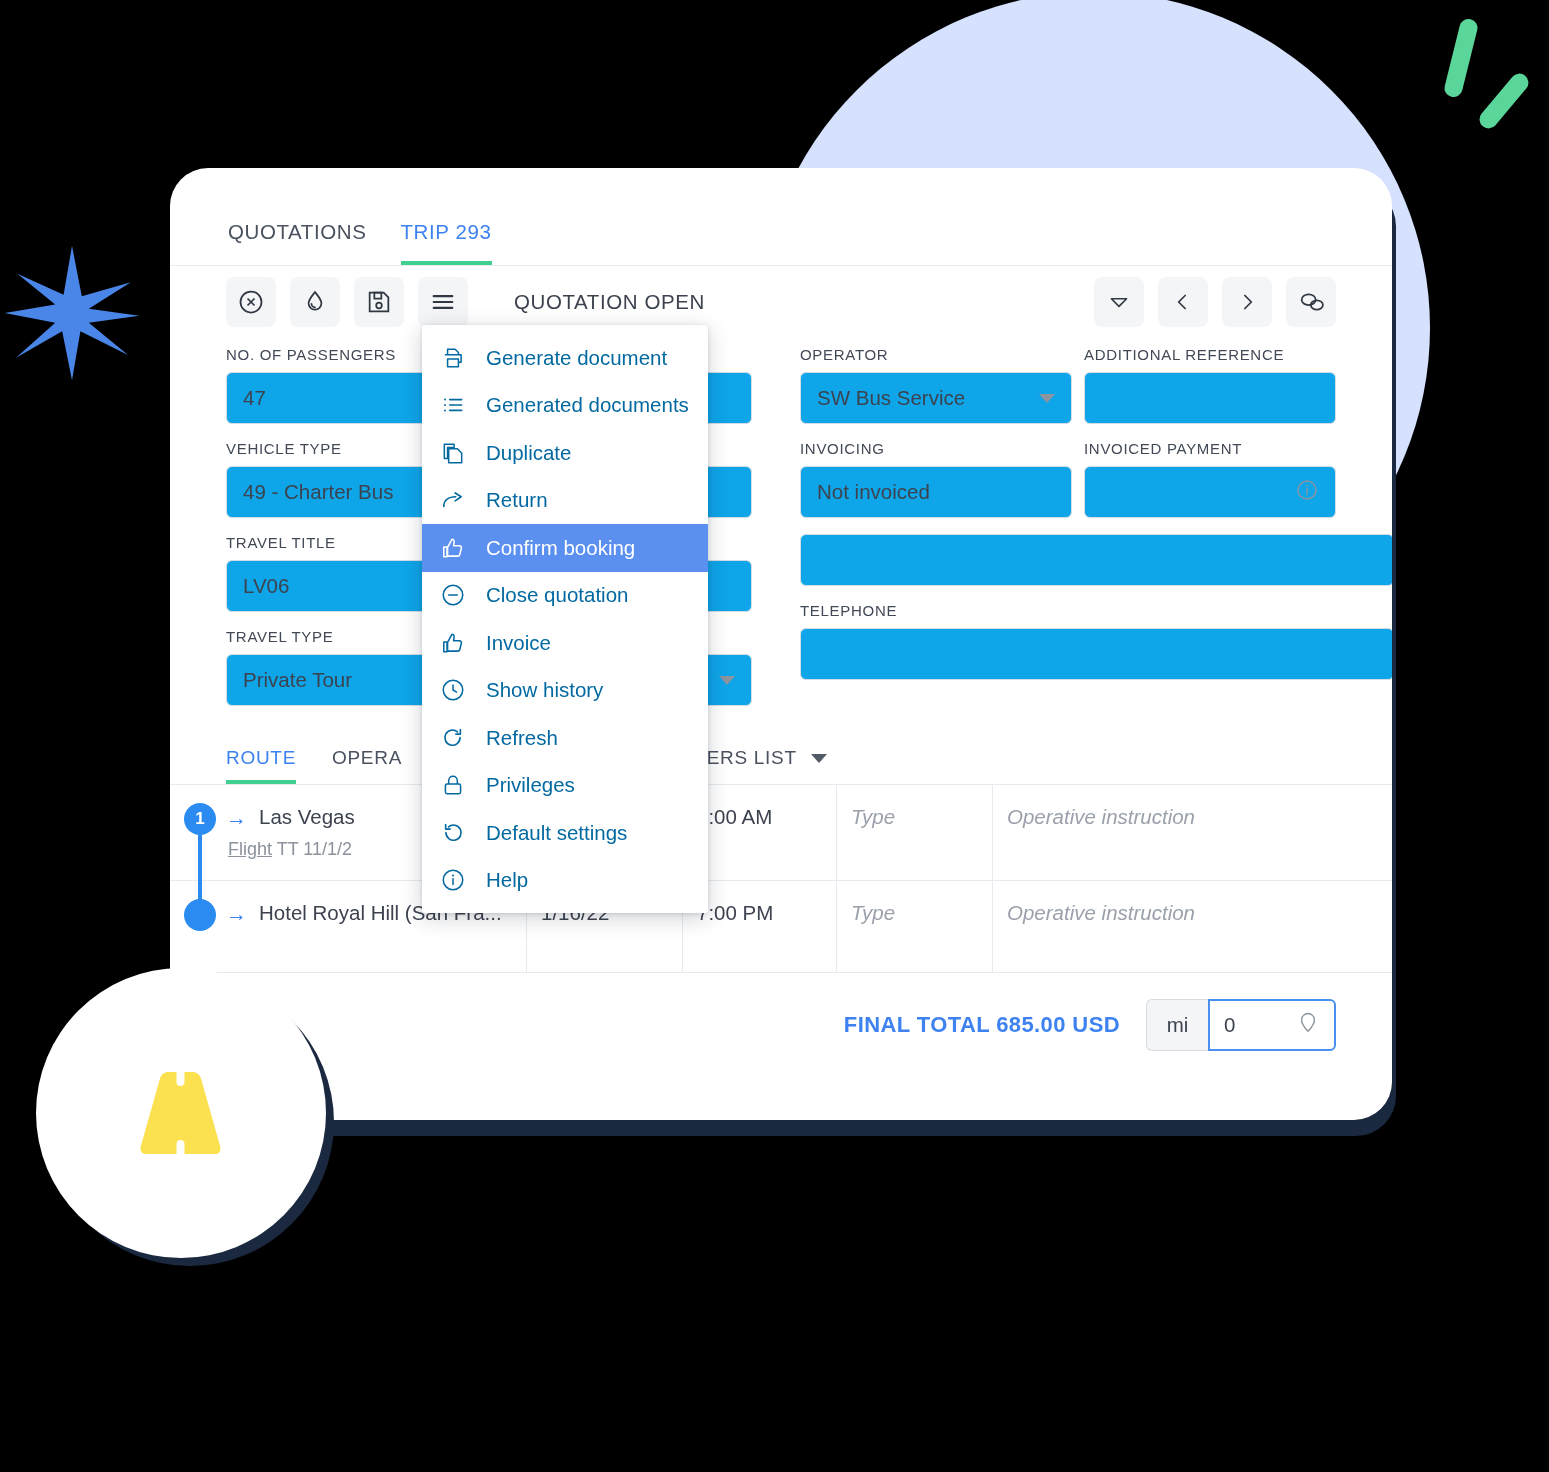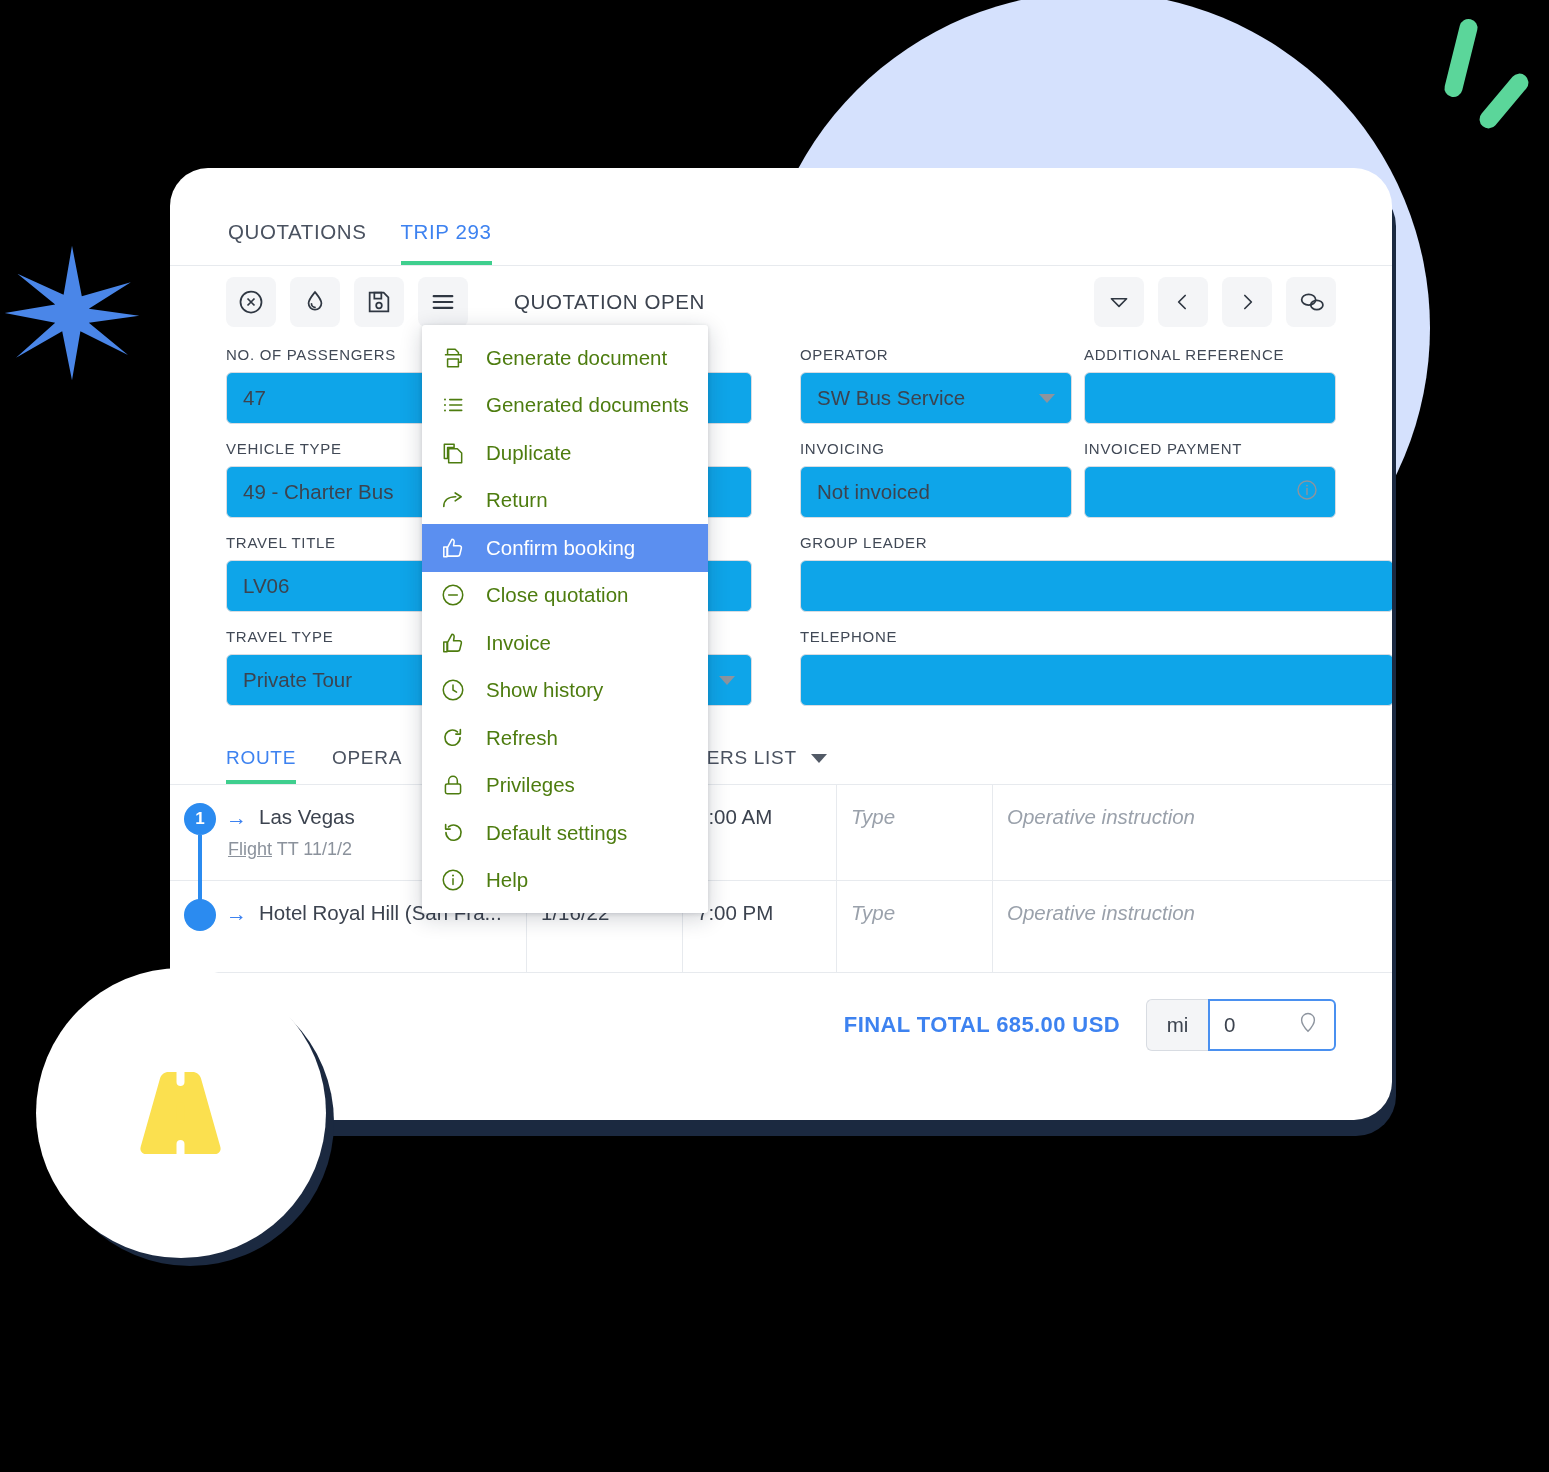"Generate document" .mi { color: #4d7c0f -> #0369a1 }
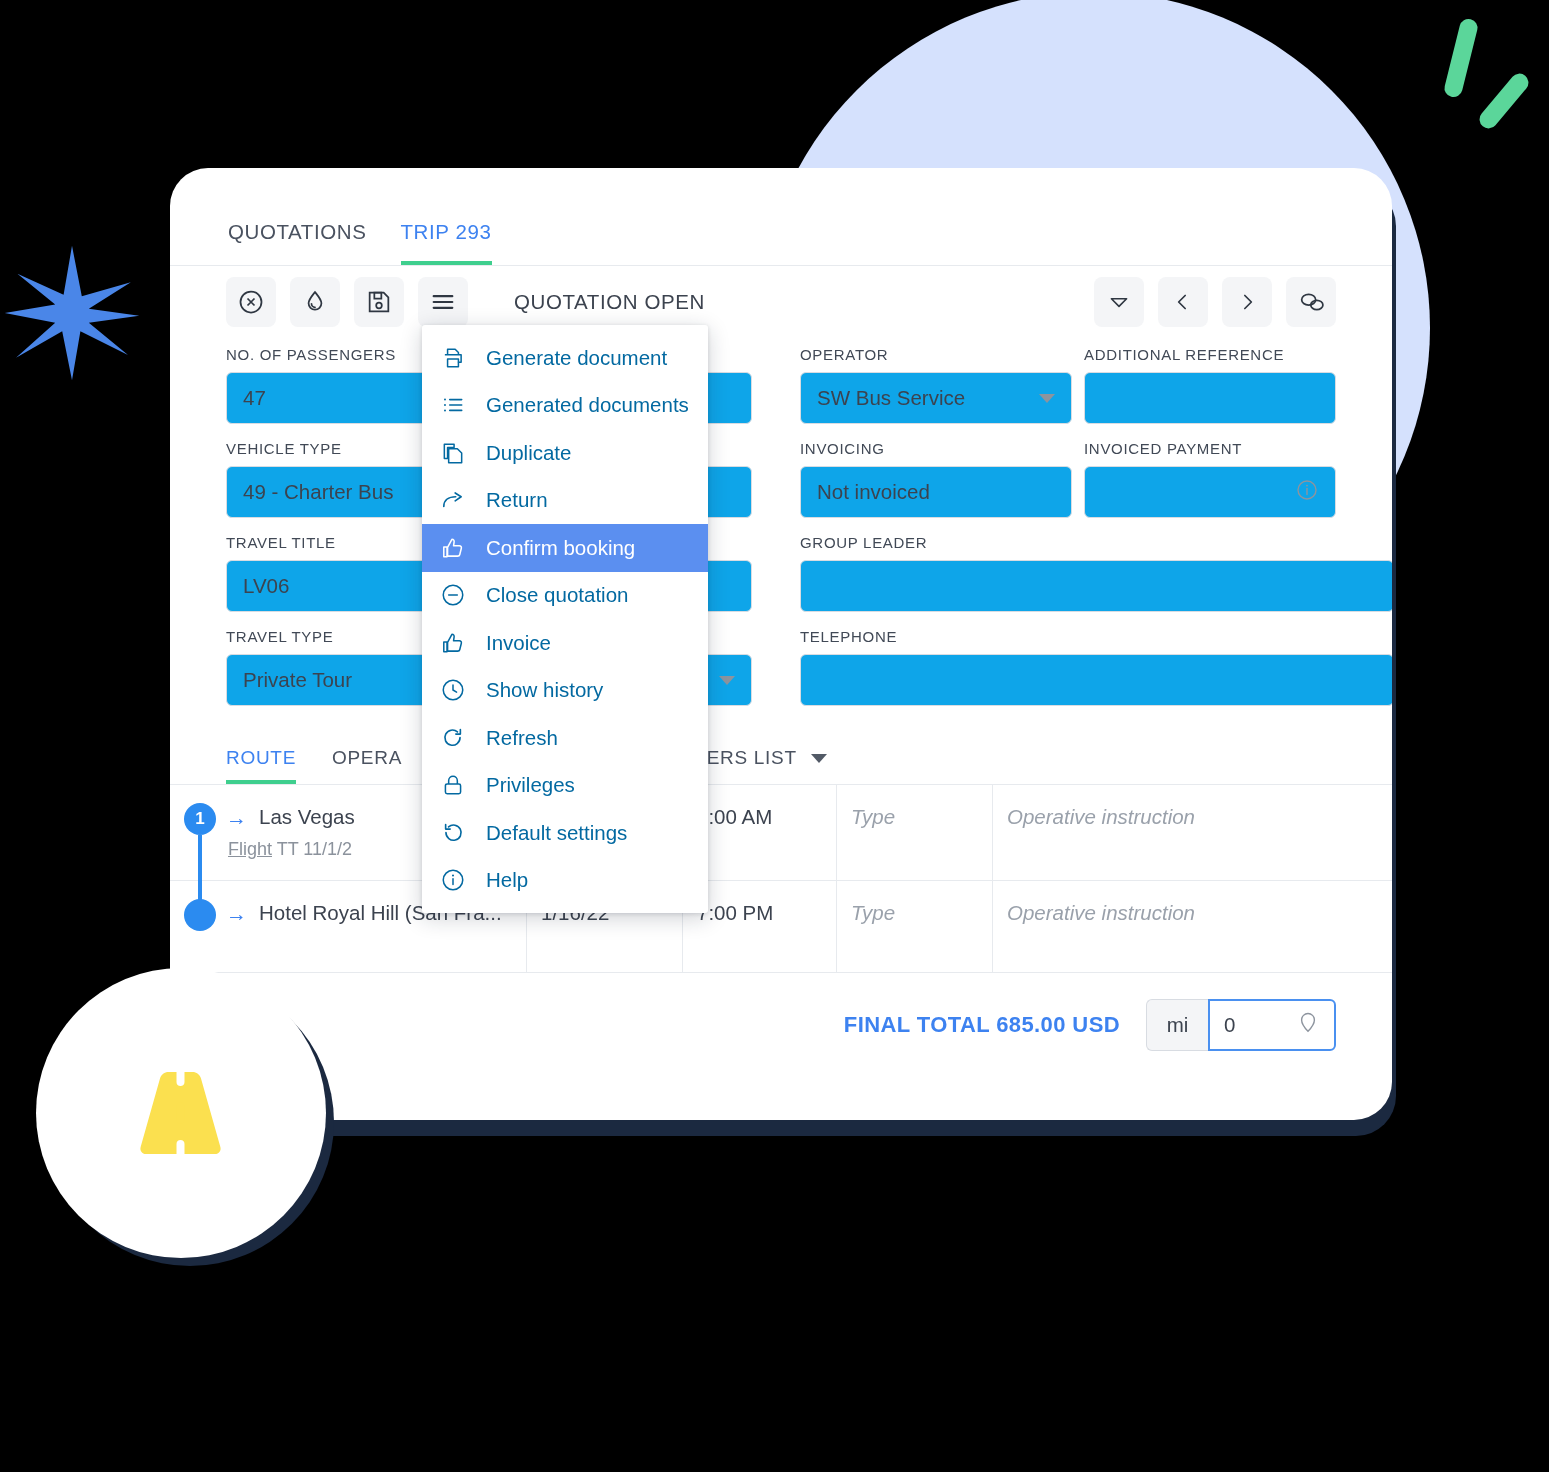"GROUP LEADER" div.flabel { html: <div>GROUP LEADER</div> -> none }
